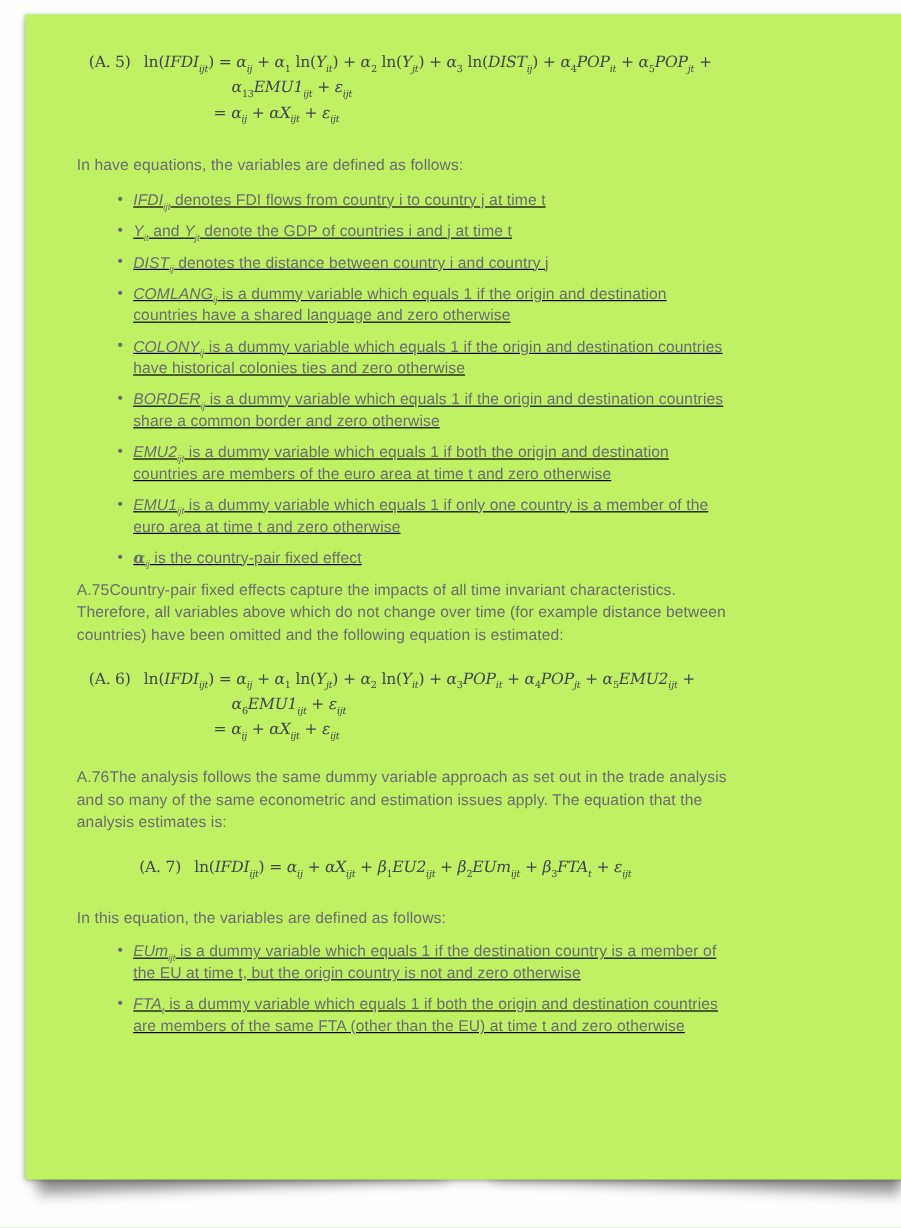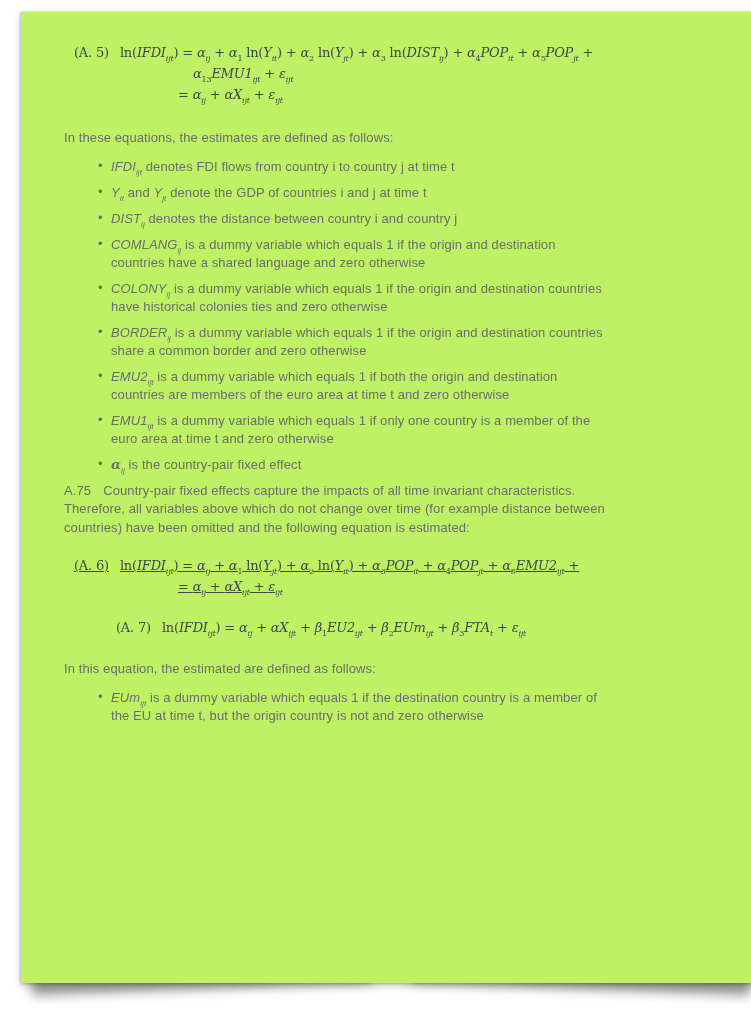"In these equations, the estimates" p.body-text { text: these equations, the estimates -> have equations, the variables }
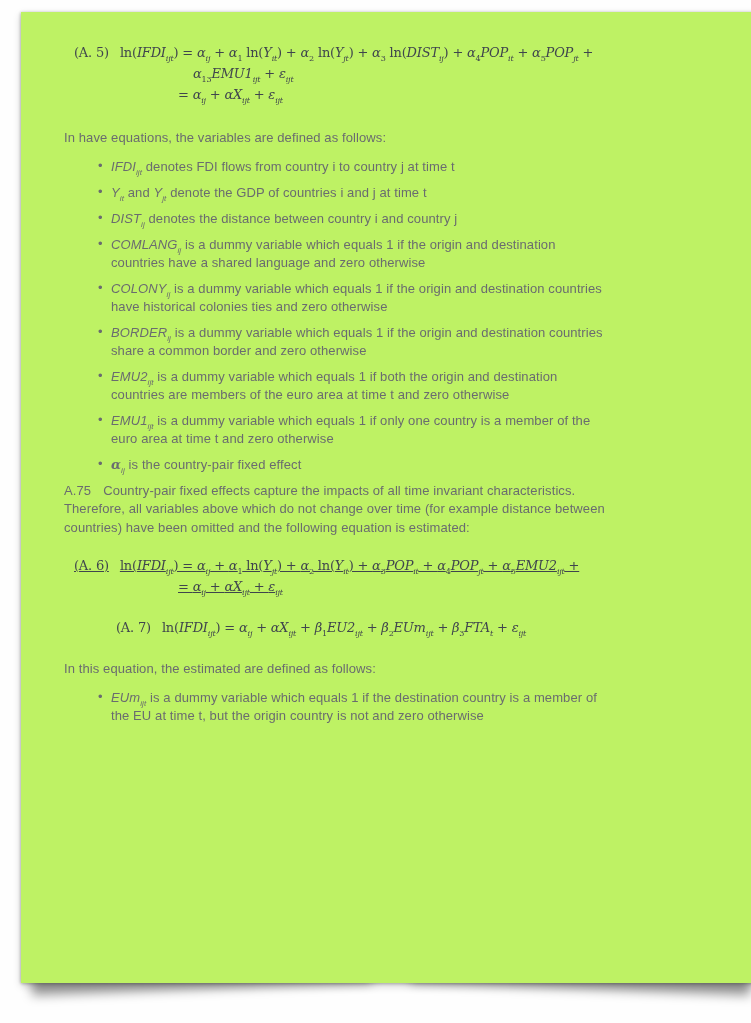"IFDIijt denotes FDI flows from" .bullet-list { text-decoration: none -> underline }
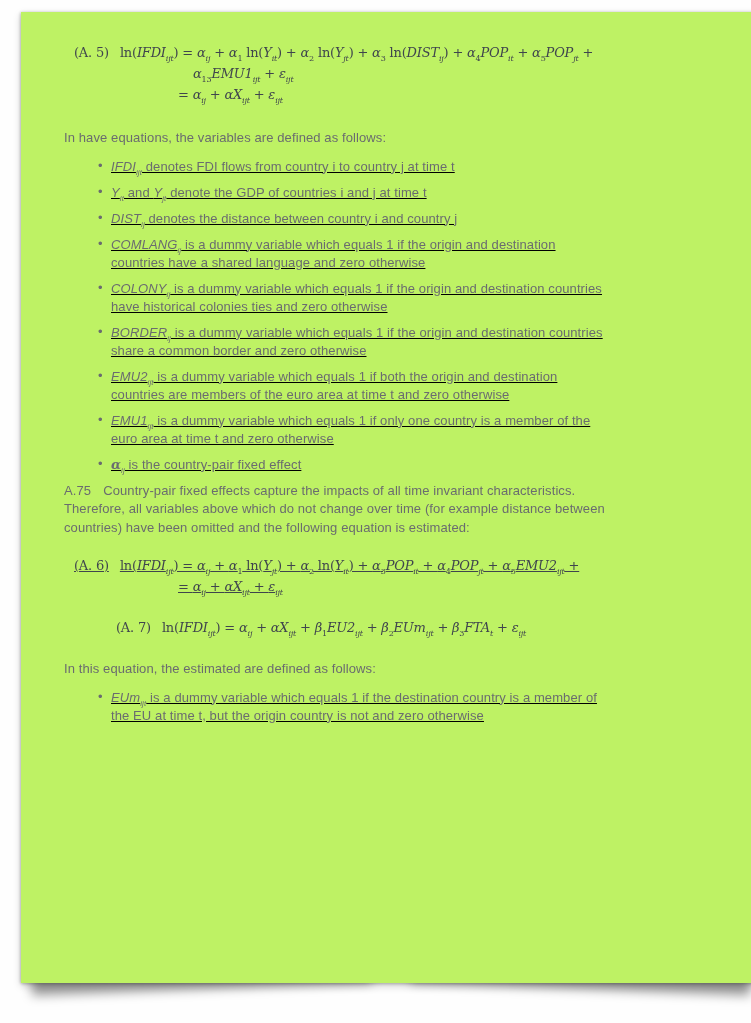"A.75" .para-num { margin-right: 12px -> 0 }
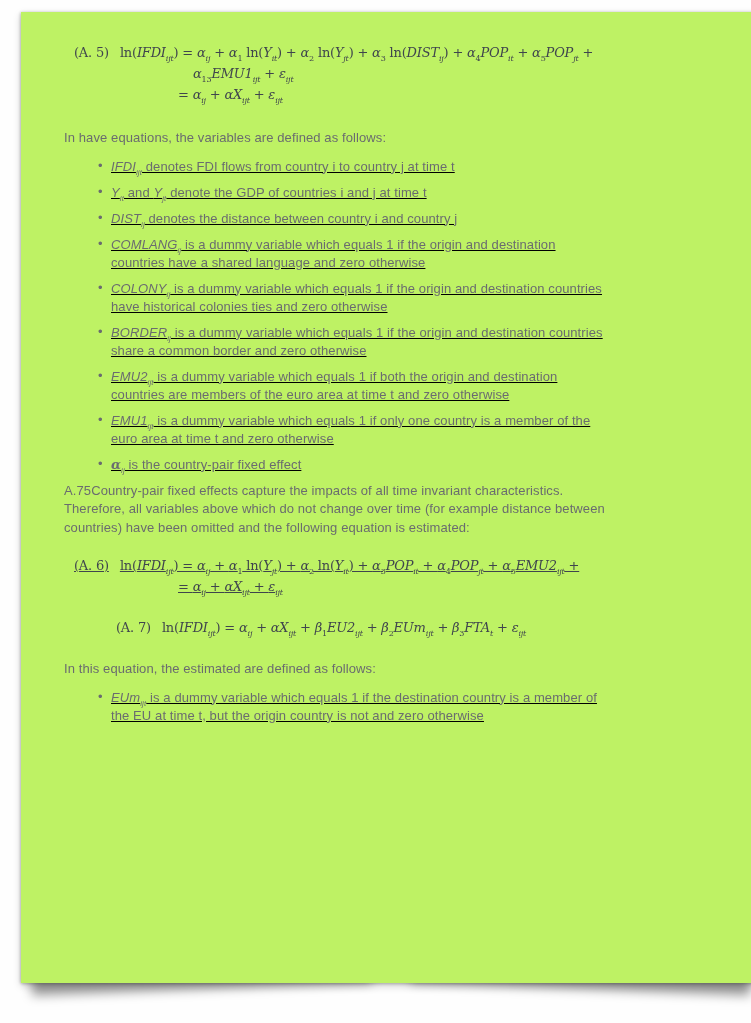"(A. 6) ln(IFDIijt) = αij" .equation.a6 { text-decoration: underline -> none }
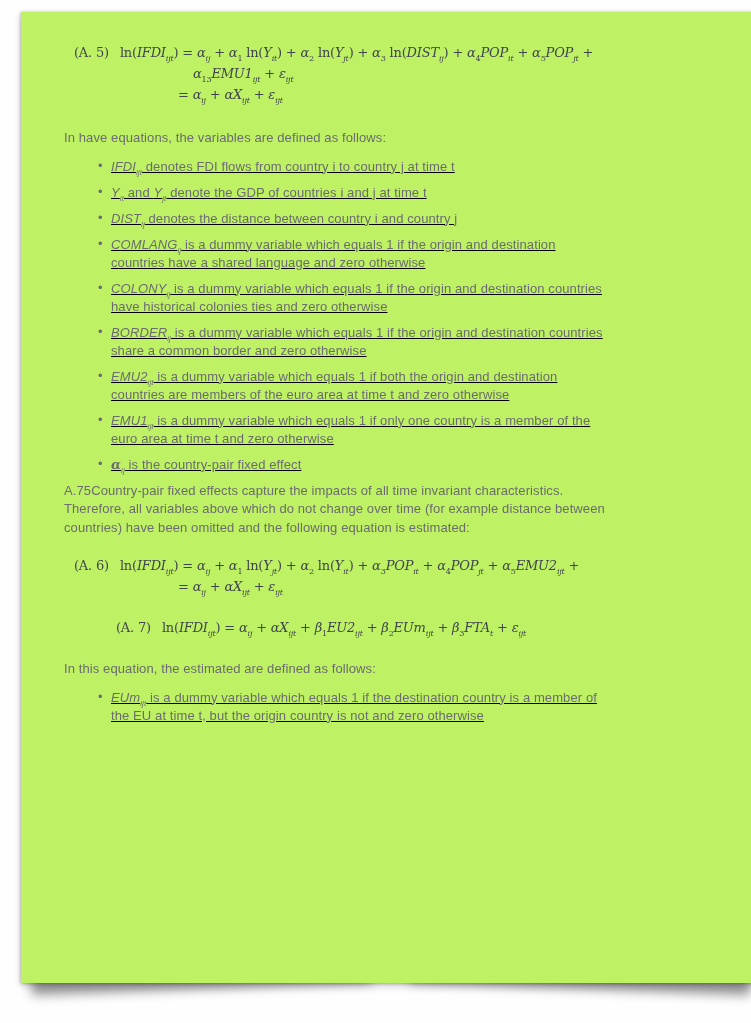"α6EMU1ijt + εijt" div.eq-line { html: none -> <div><i>α</i><sub>6</sub><i>EMU1</i><sub><i>ijt</i></sub> + <i>ε</i><sub><i>ijt</i></sub></div> }
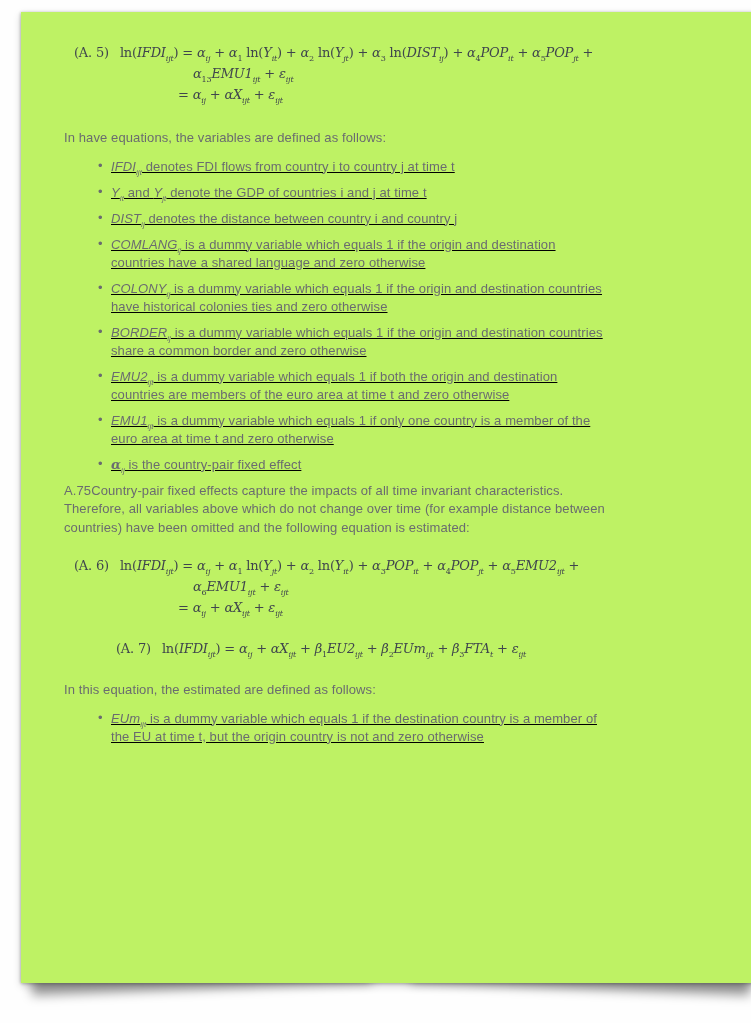"A.76The analysis follows the same" p.body-text { html: none -> <p> <span>A.76</span><span>The analysis follows the same dummy variable approach as set out in the trade analysis<br>and so many of the same econometric and estimation issues apply. The equation that the<br>analysis estimates is:</span> </p> }
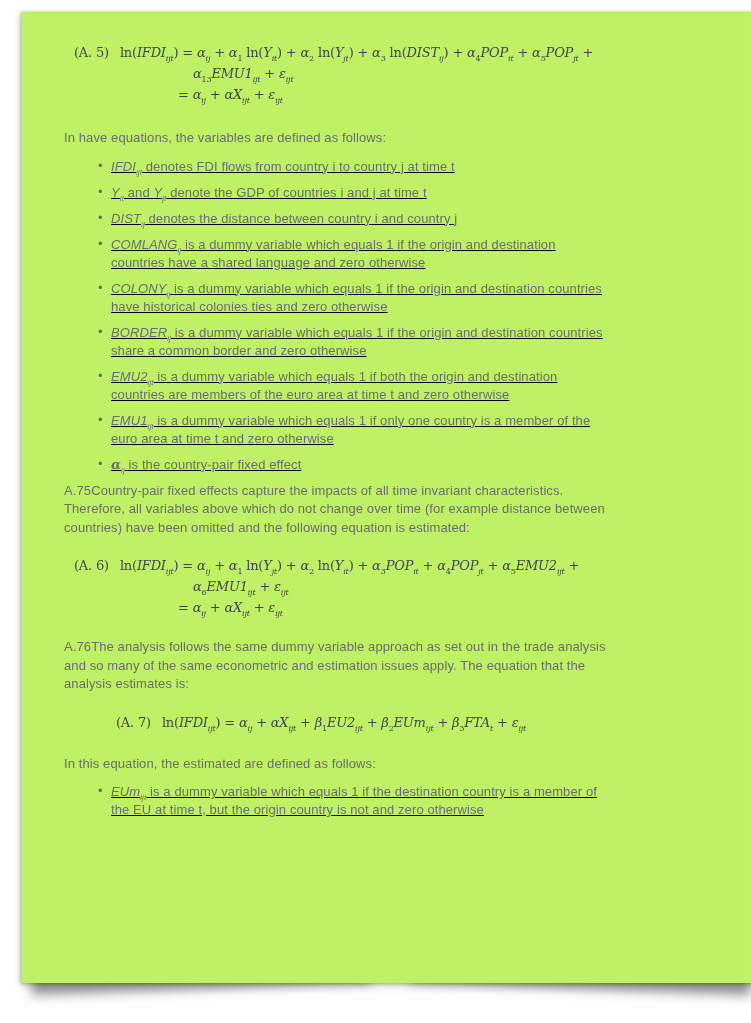"In this equation, the estimated" p.body-text { text: estimated -> variables }
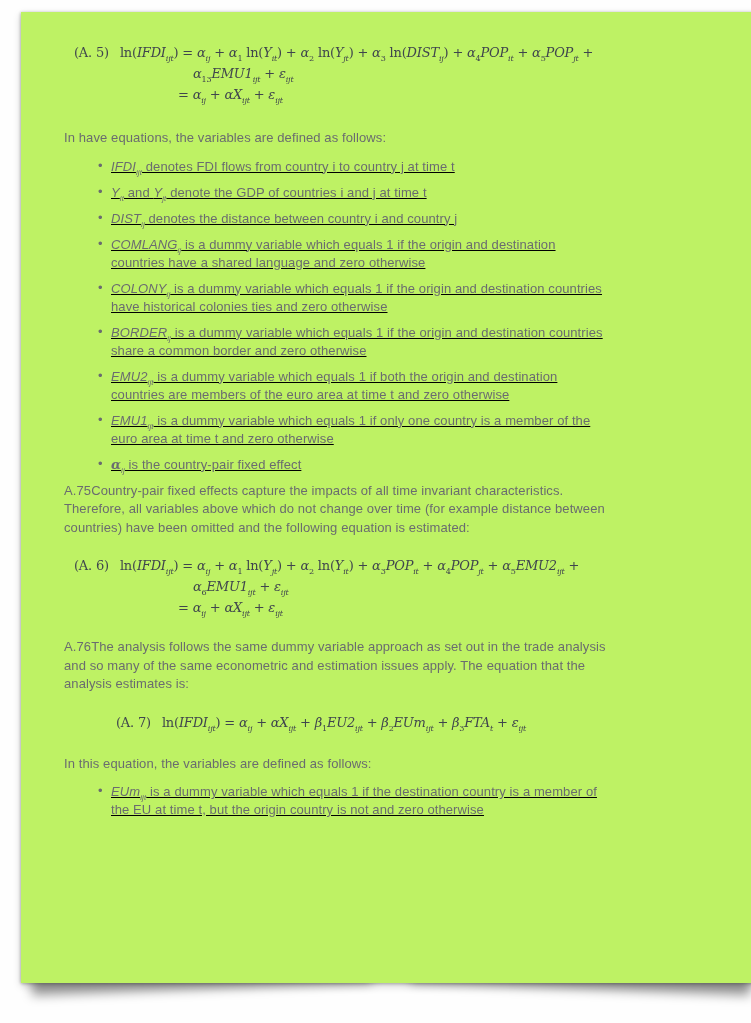"FTAt is a dummy variable" li { html: none -> <li><i>FTA</i><sub><i>t</i></sub> is a dummy variable which equals 1 if both the origin and destination countries<br>are members of the same FTA (other than the EU) at time t and zero otherwise</li> }
